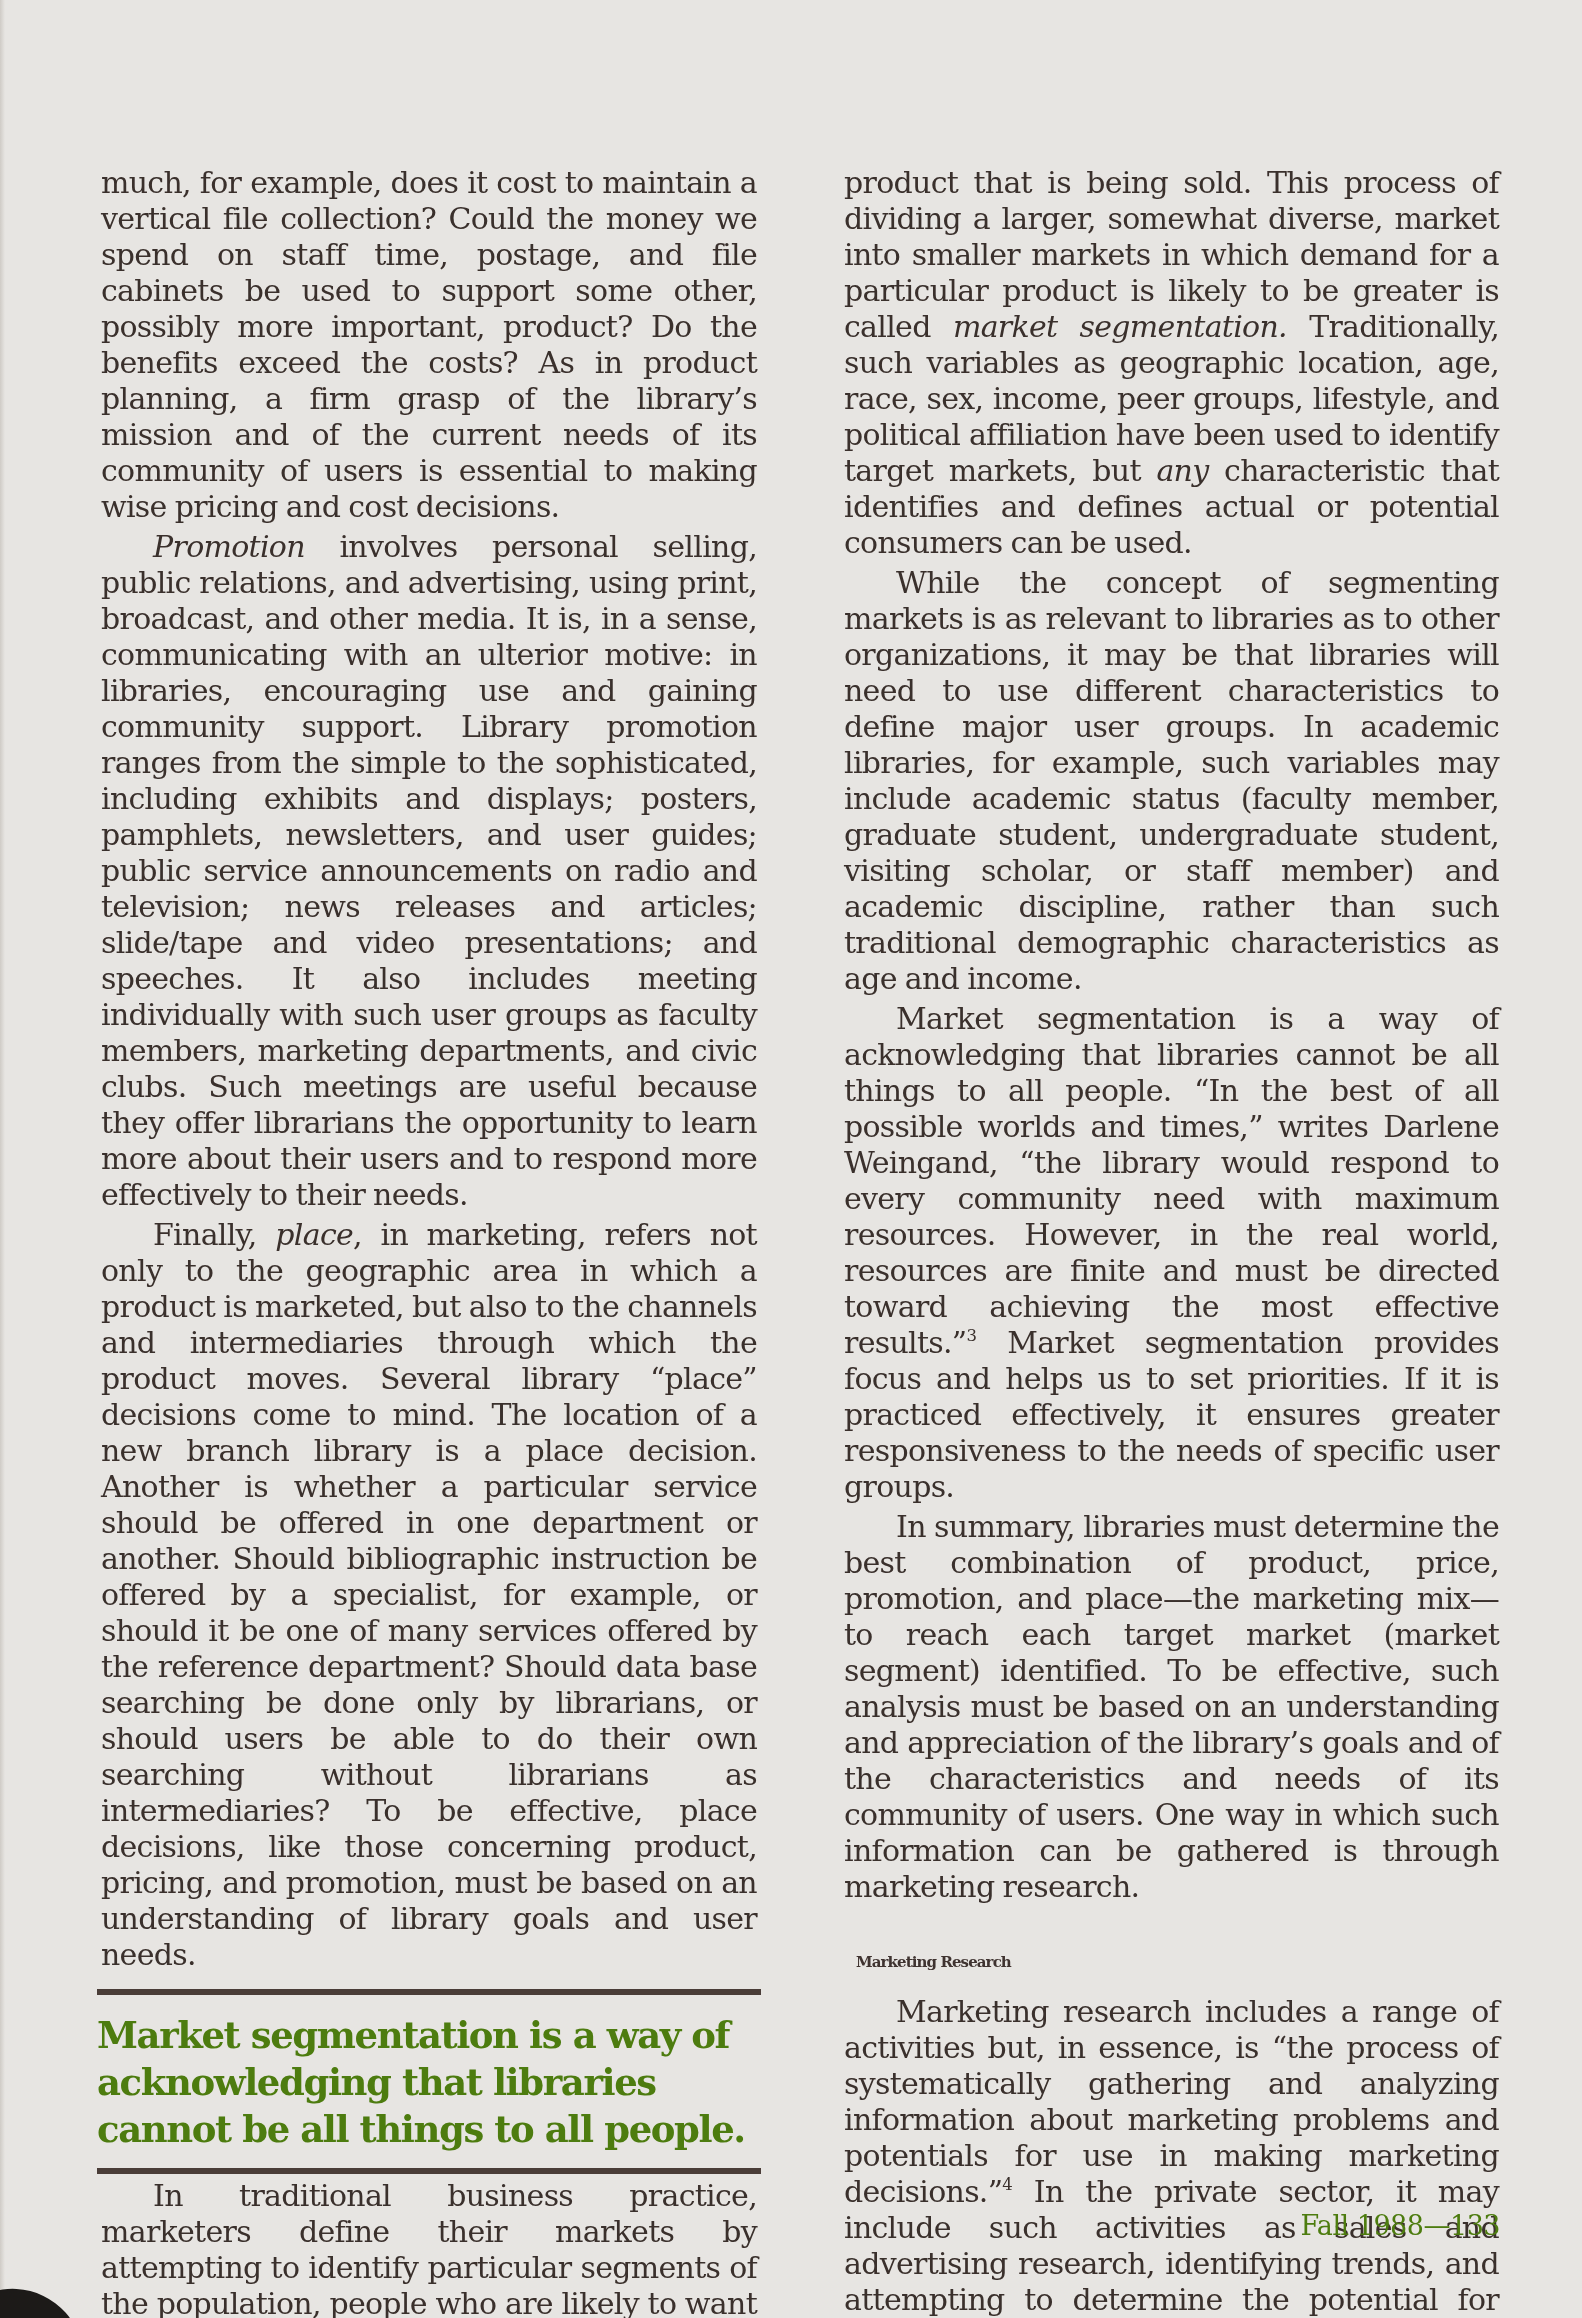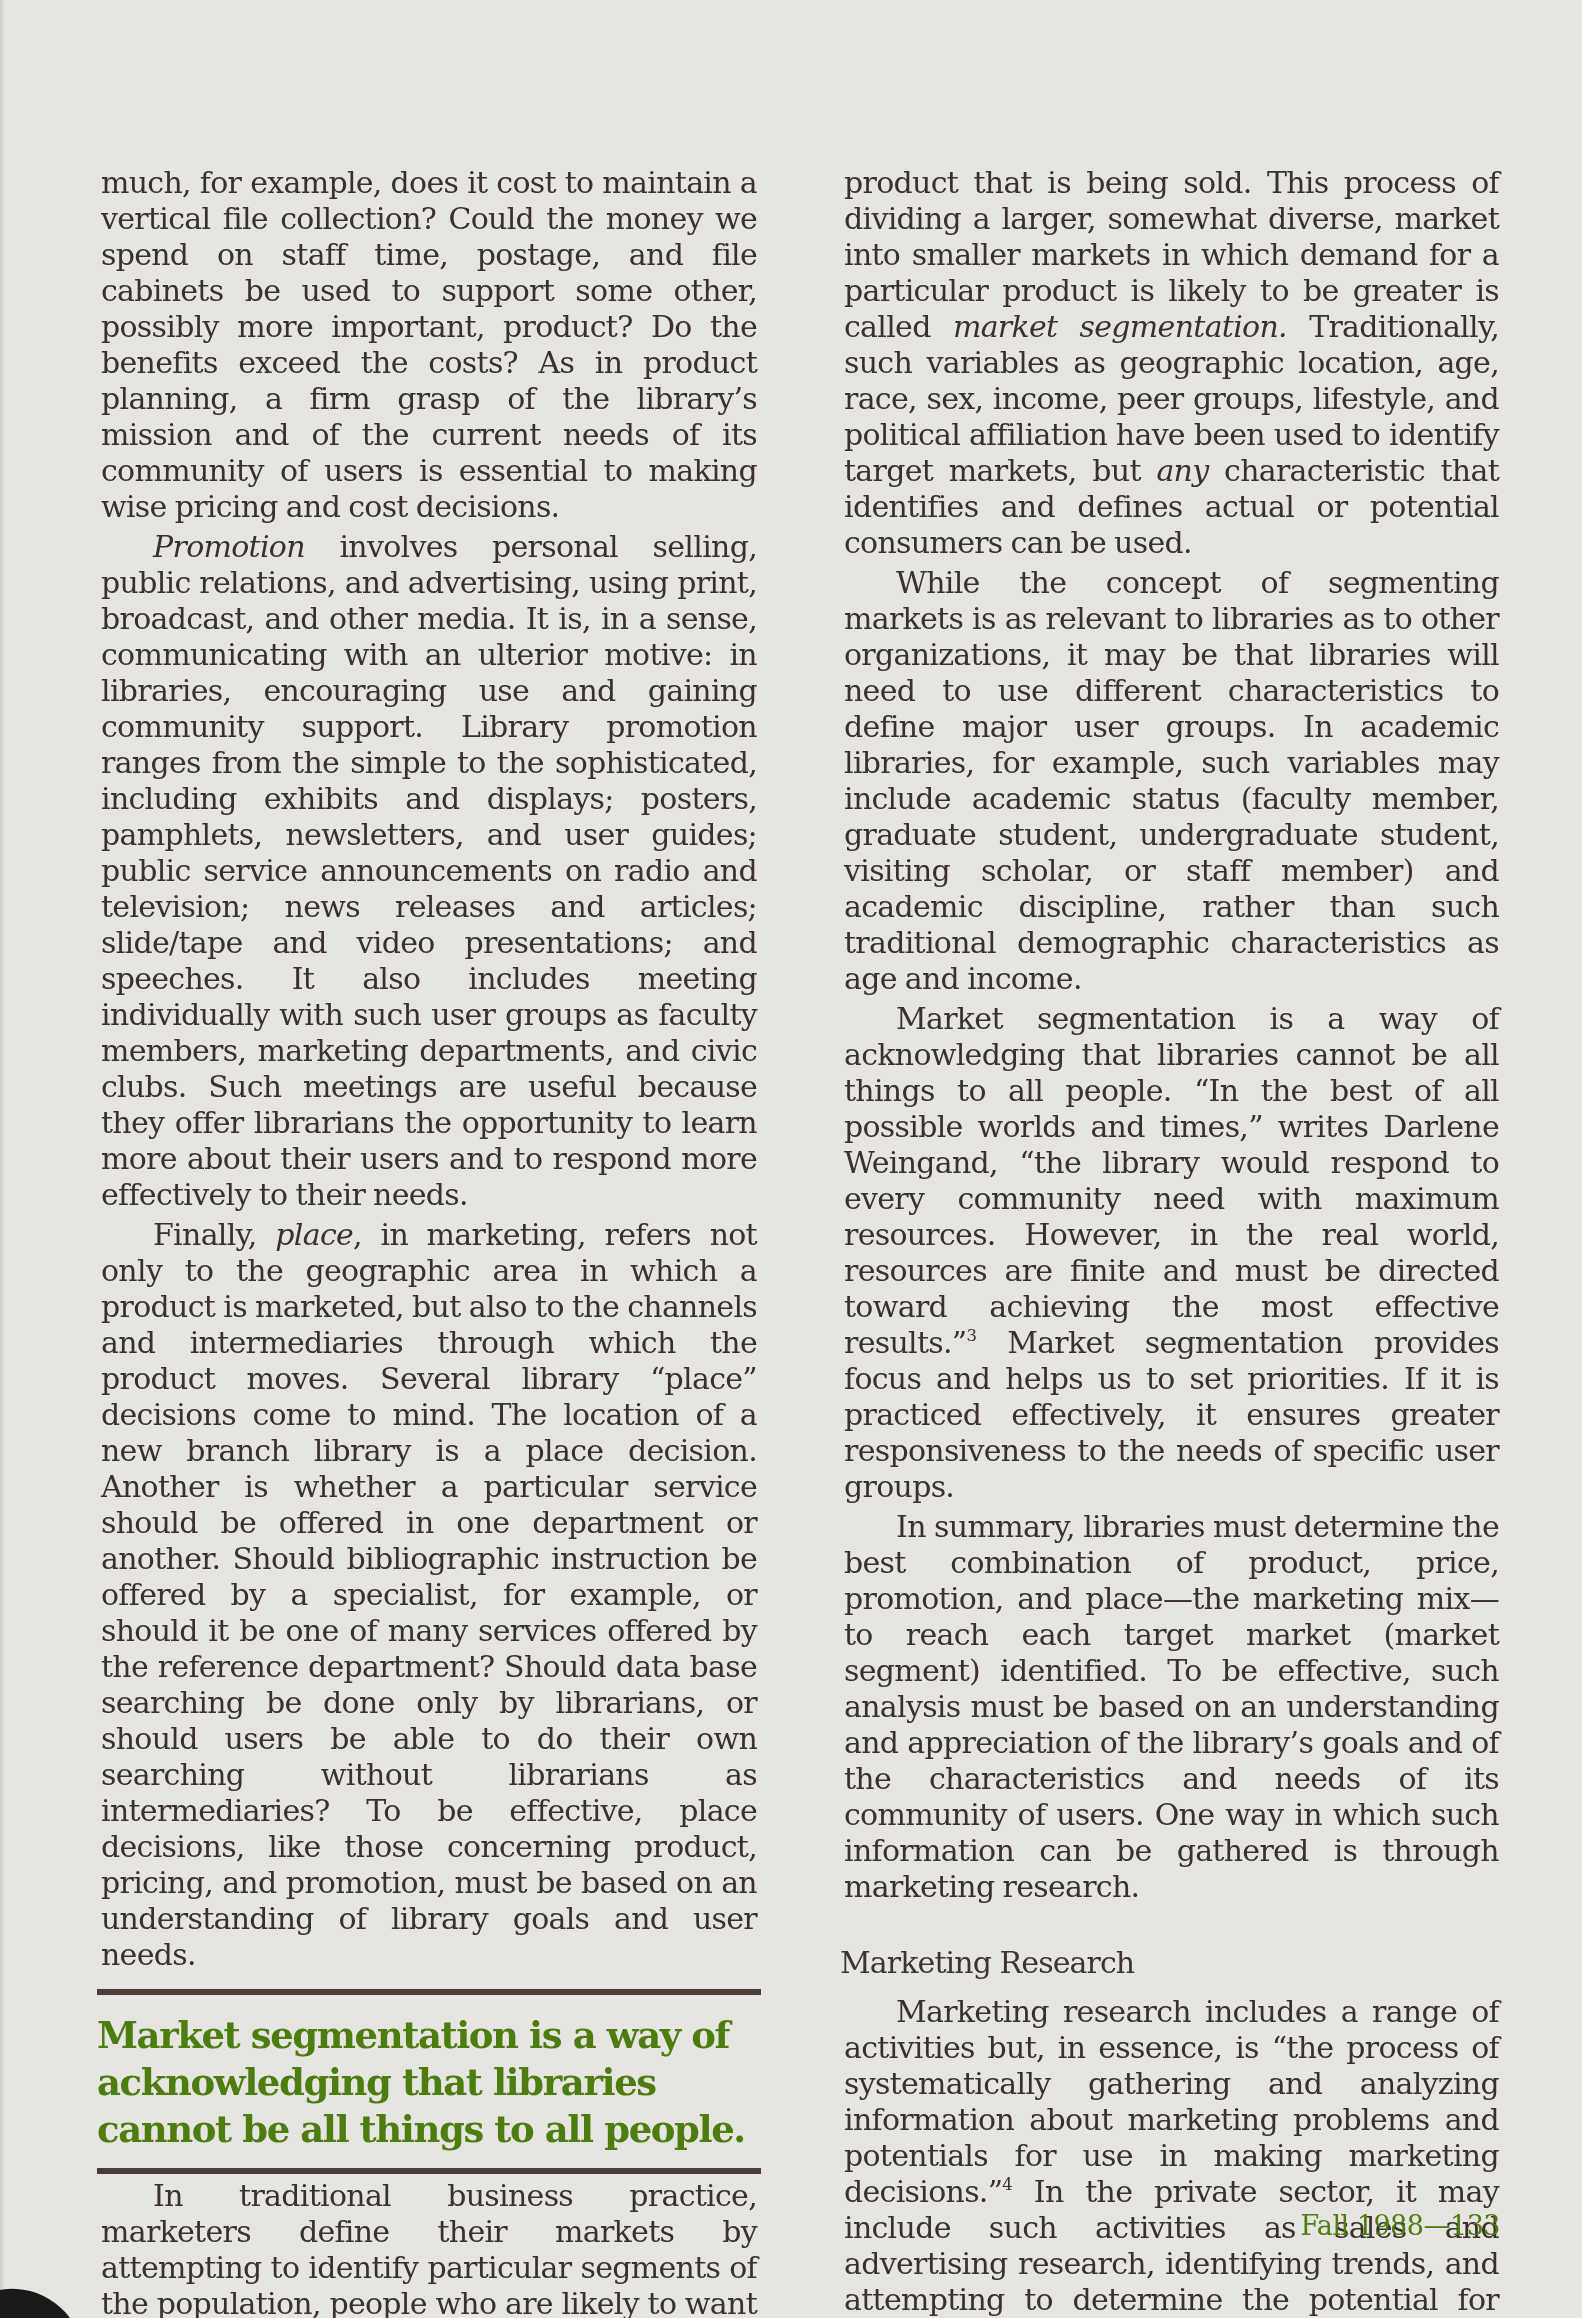"Marketing Research" .section-heading { font-size: 30px -> 15px; font-weight: normal -> bold; margin: 0 -> 16px }
